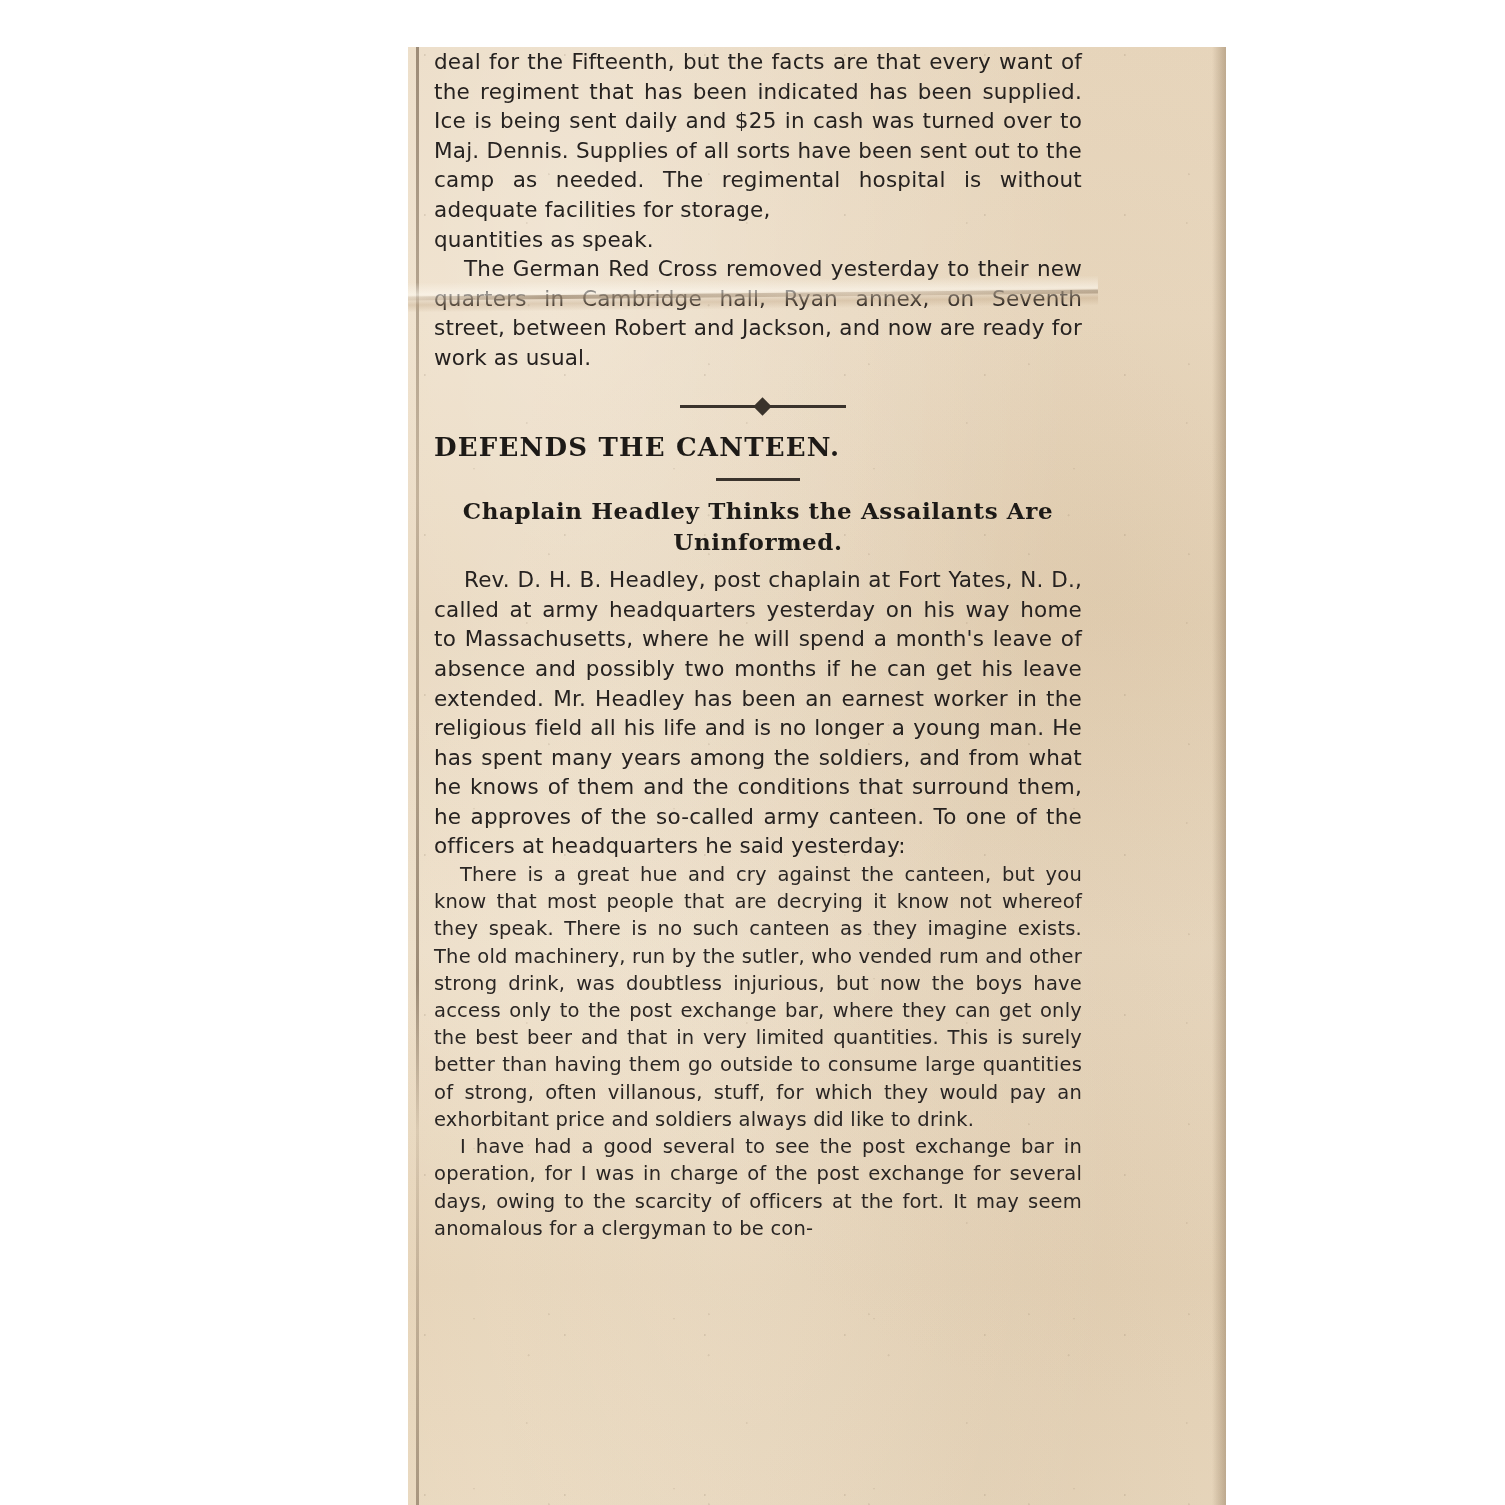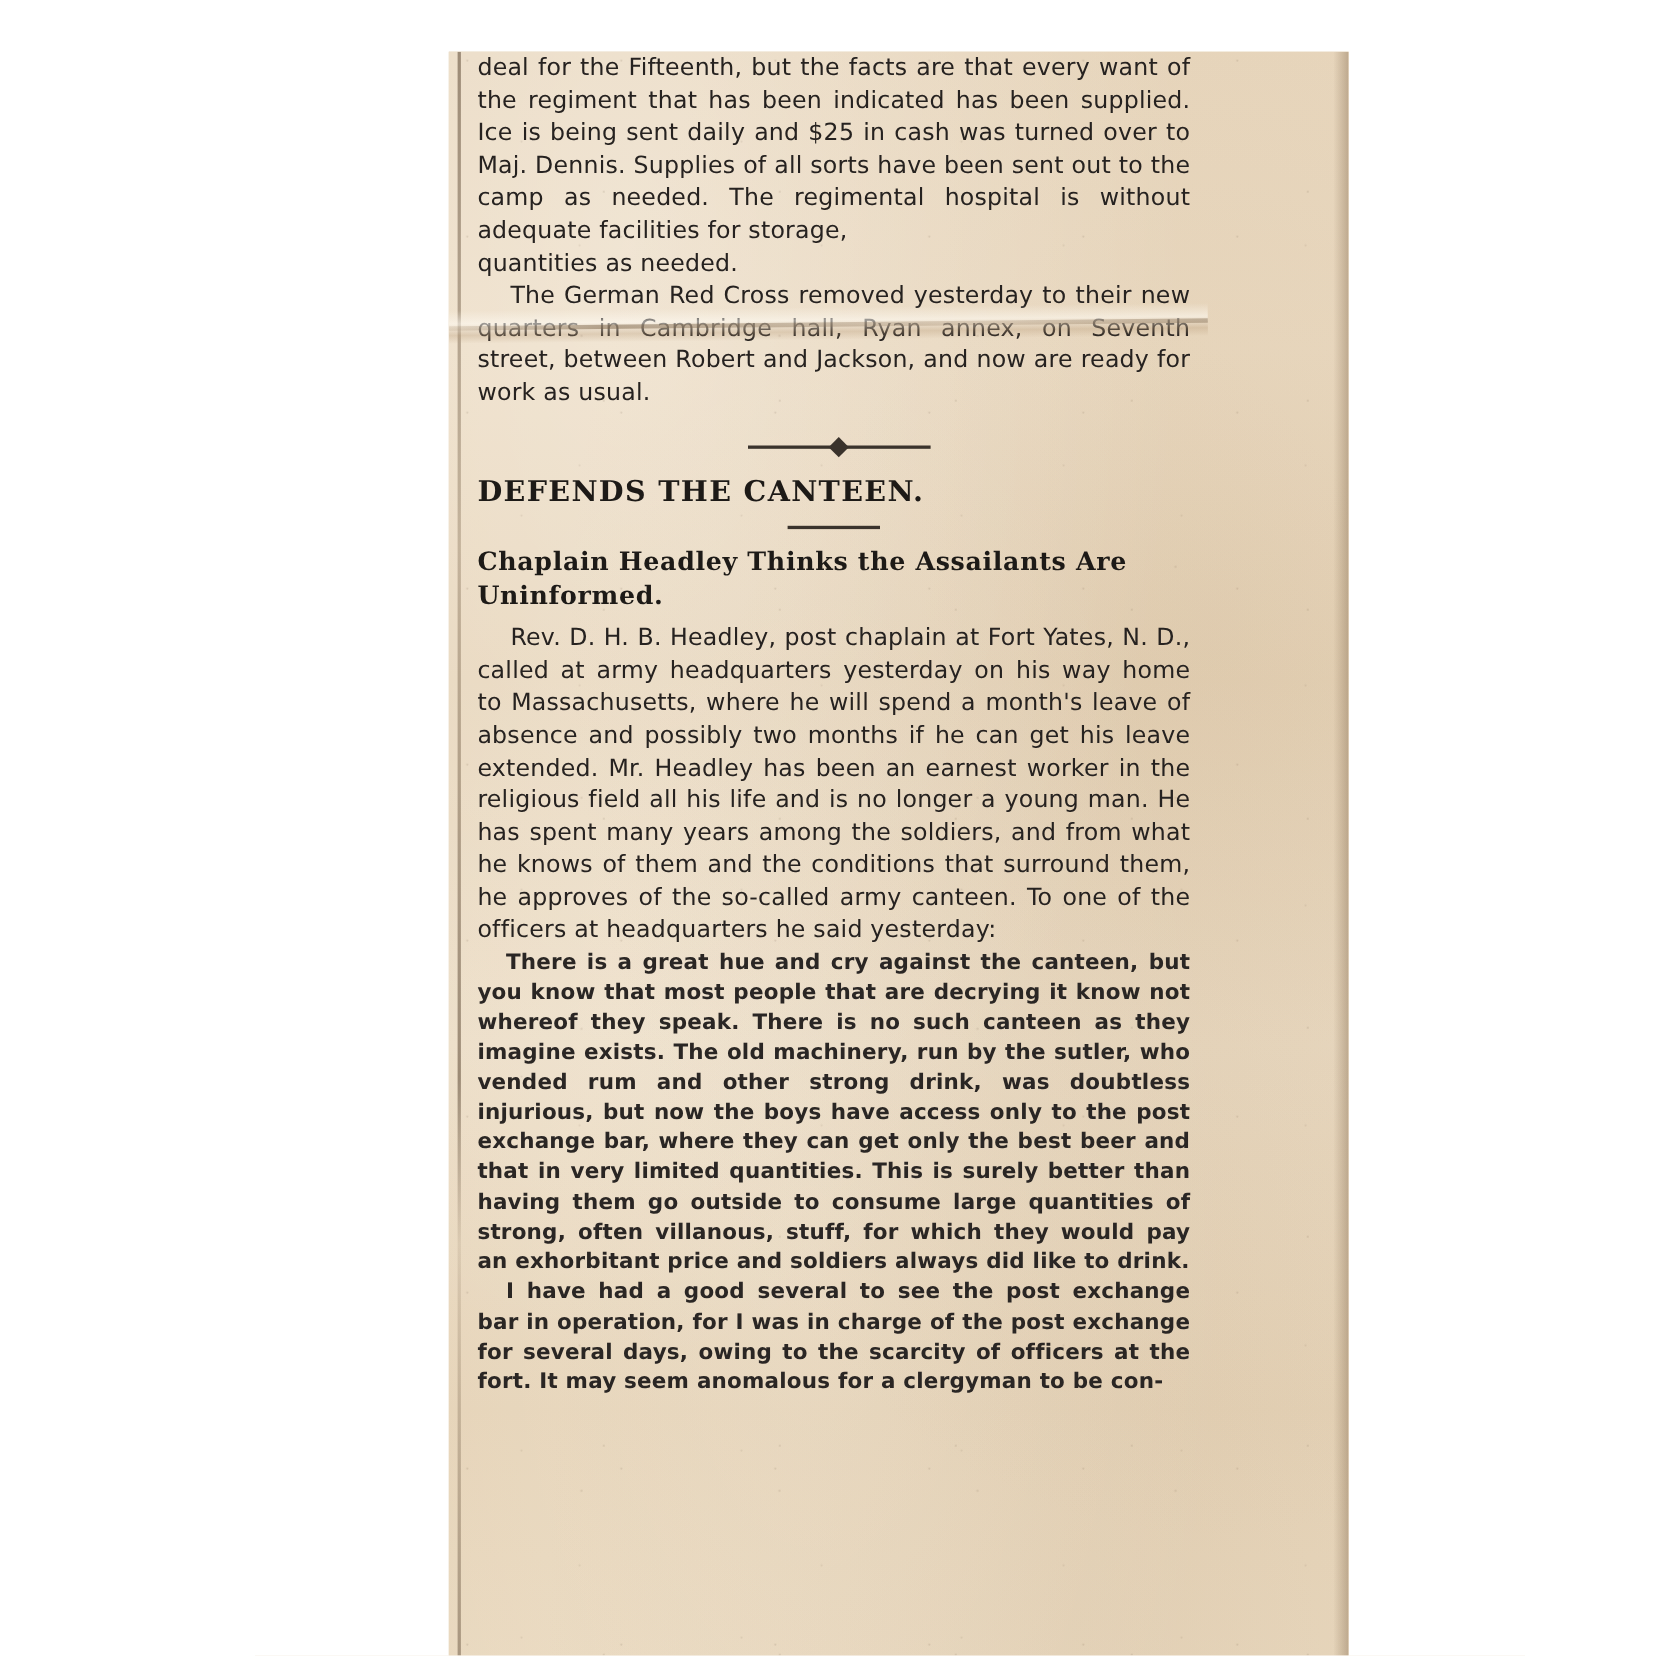"quantities as needed." p.body { text: needed -> speak }
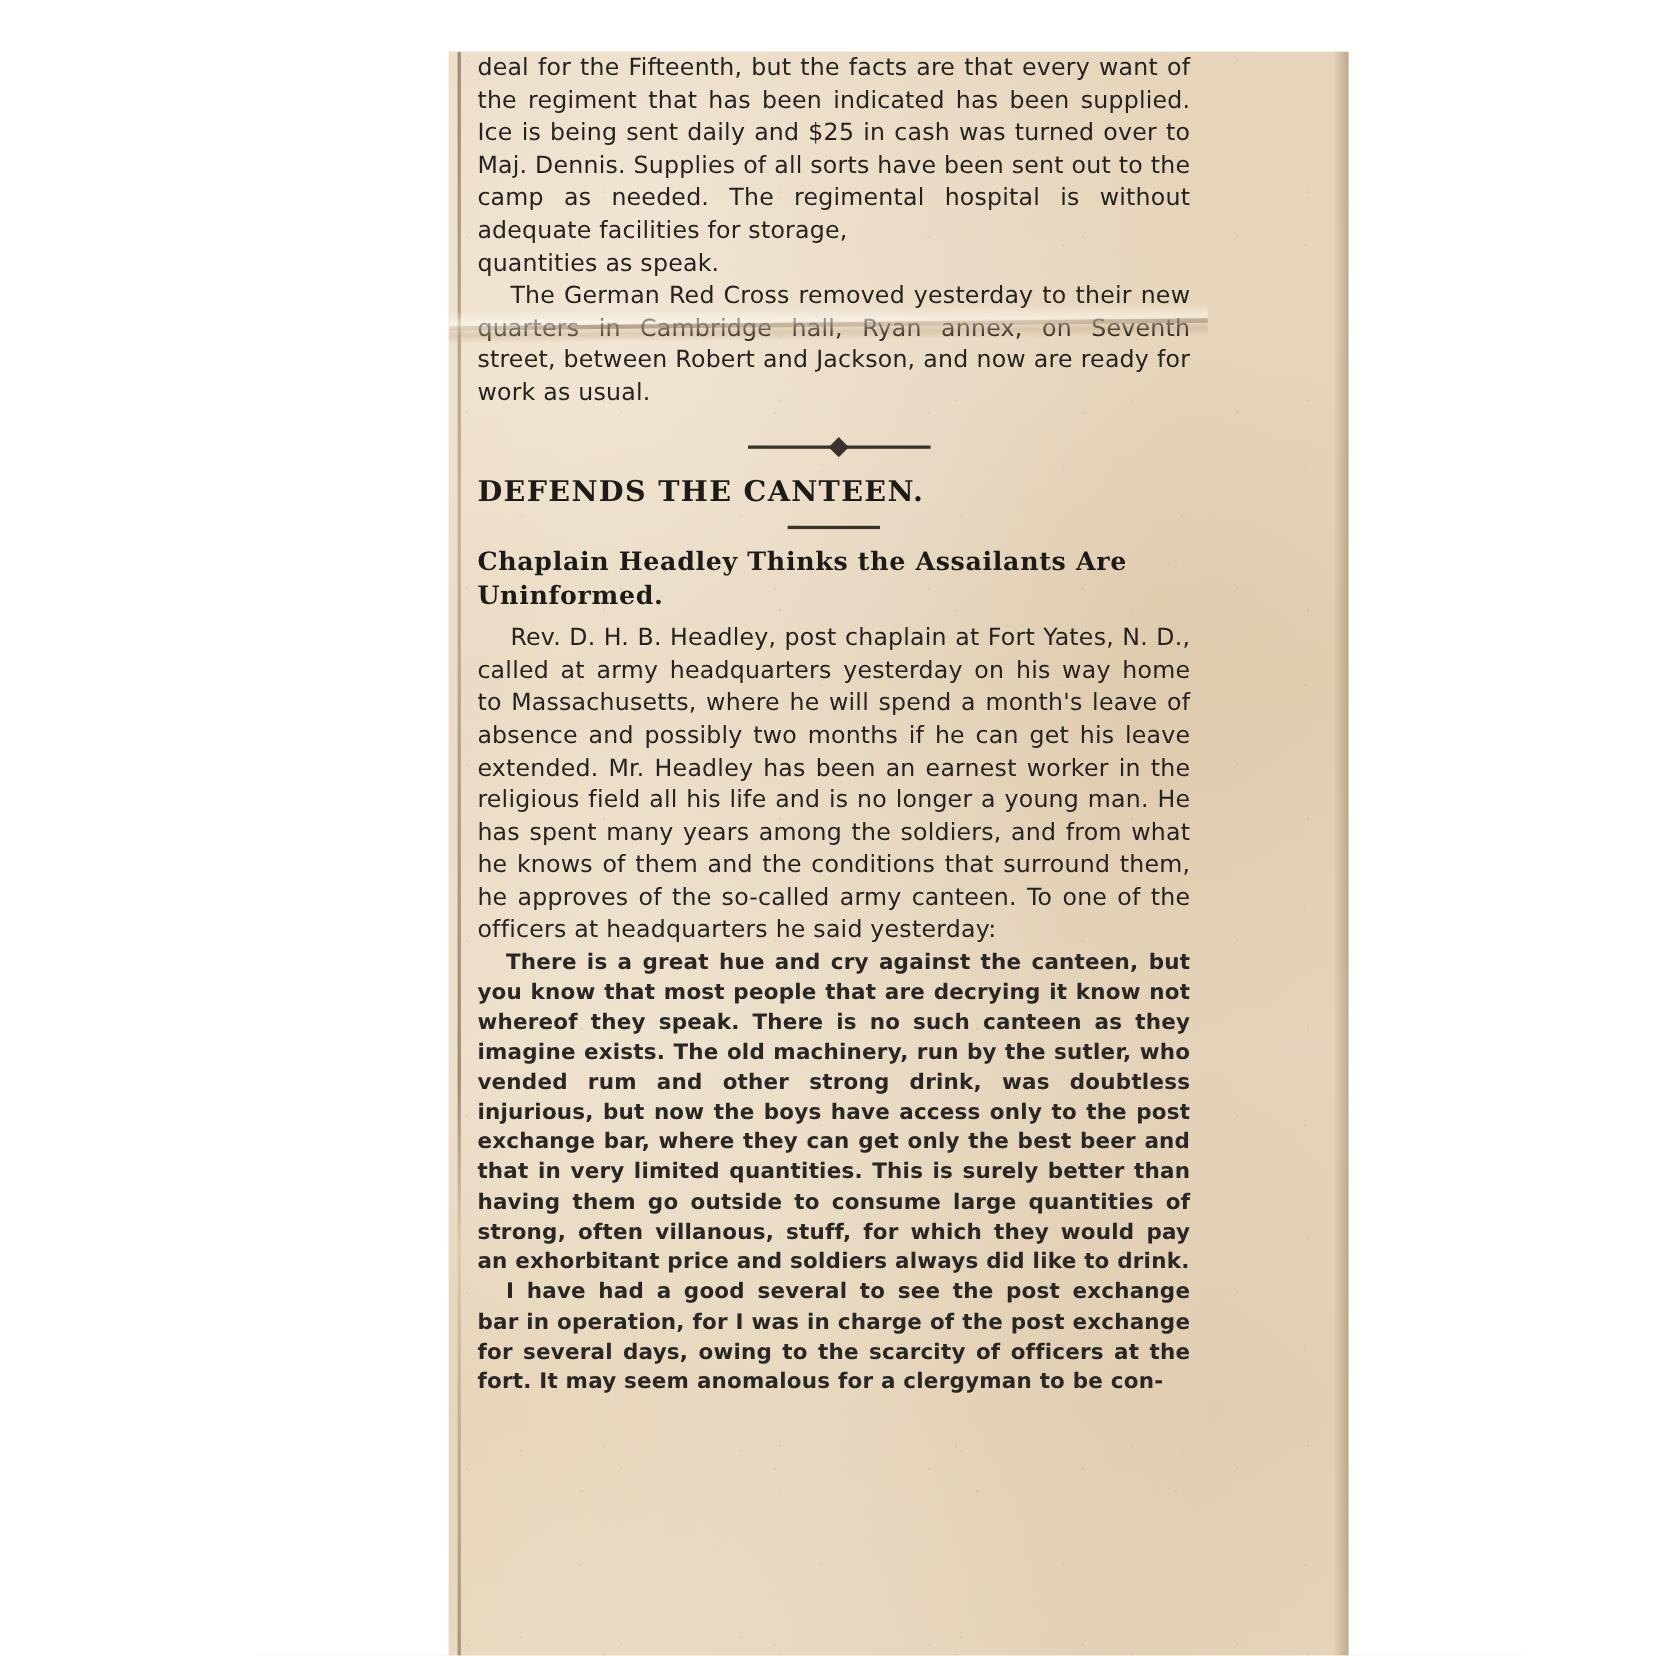"Chaplain Headley Thinks the Assailants" h3.subhead { text-align: none -> center }
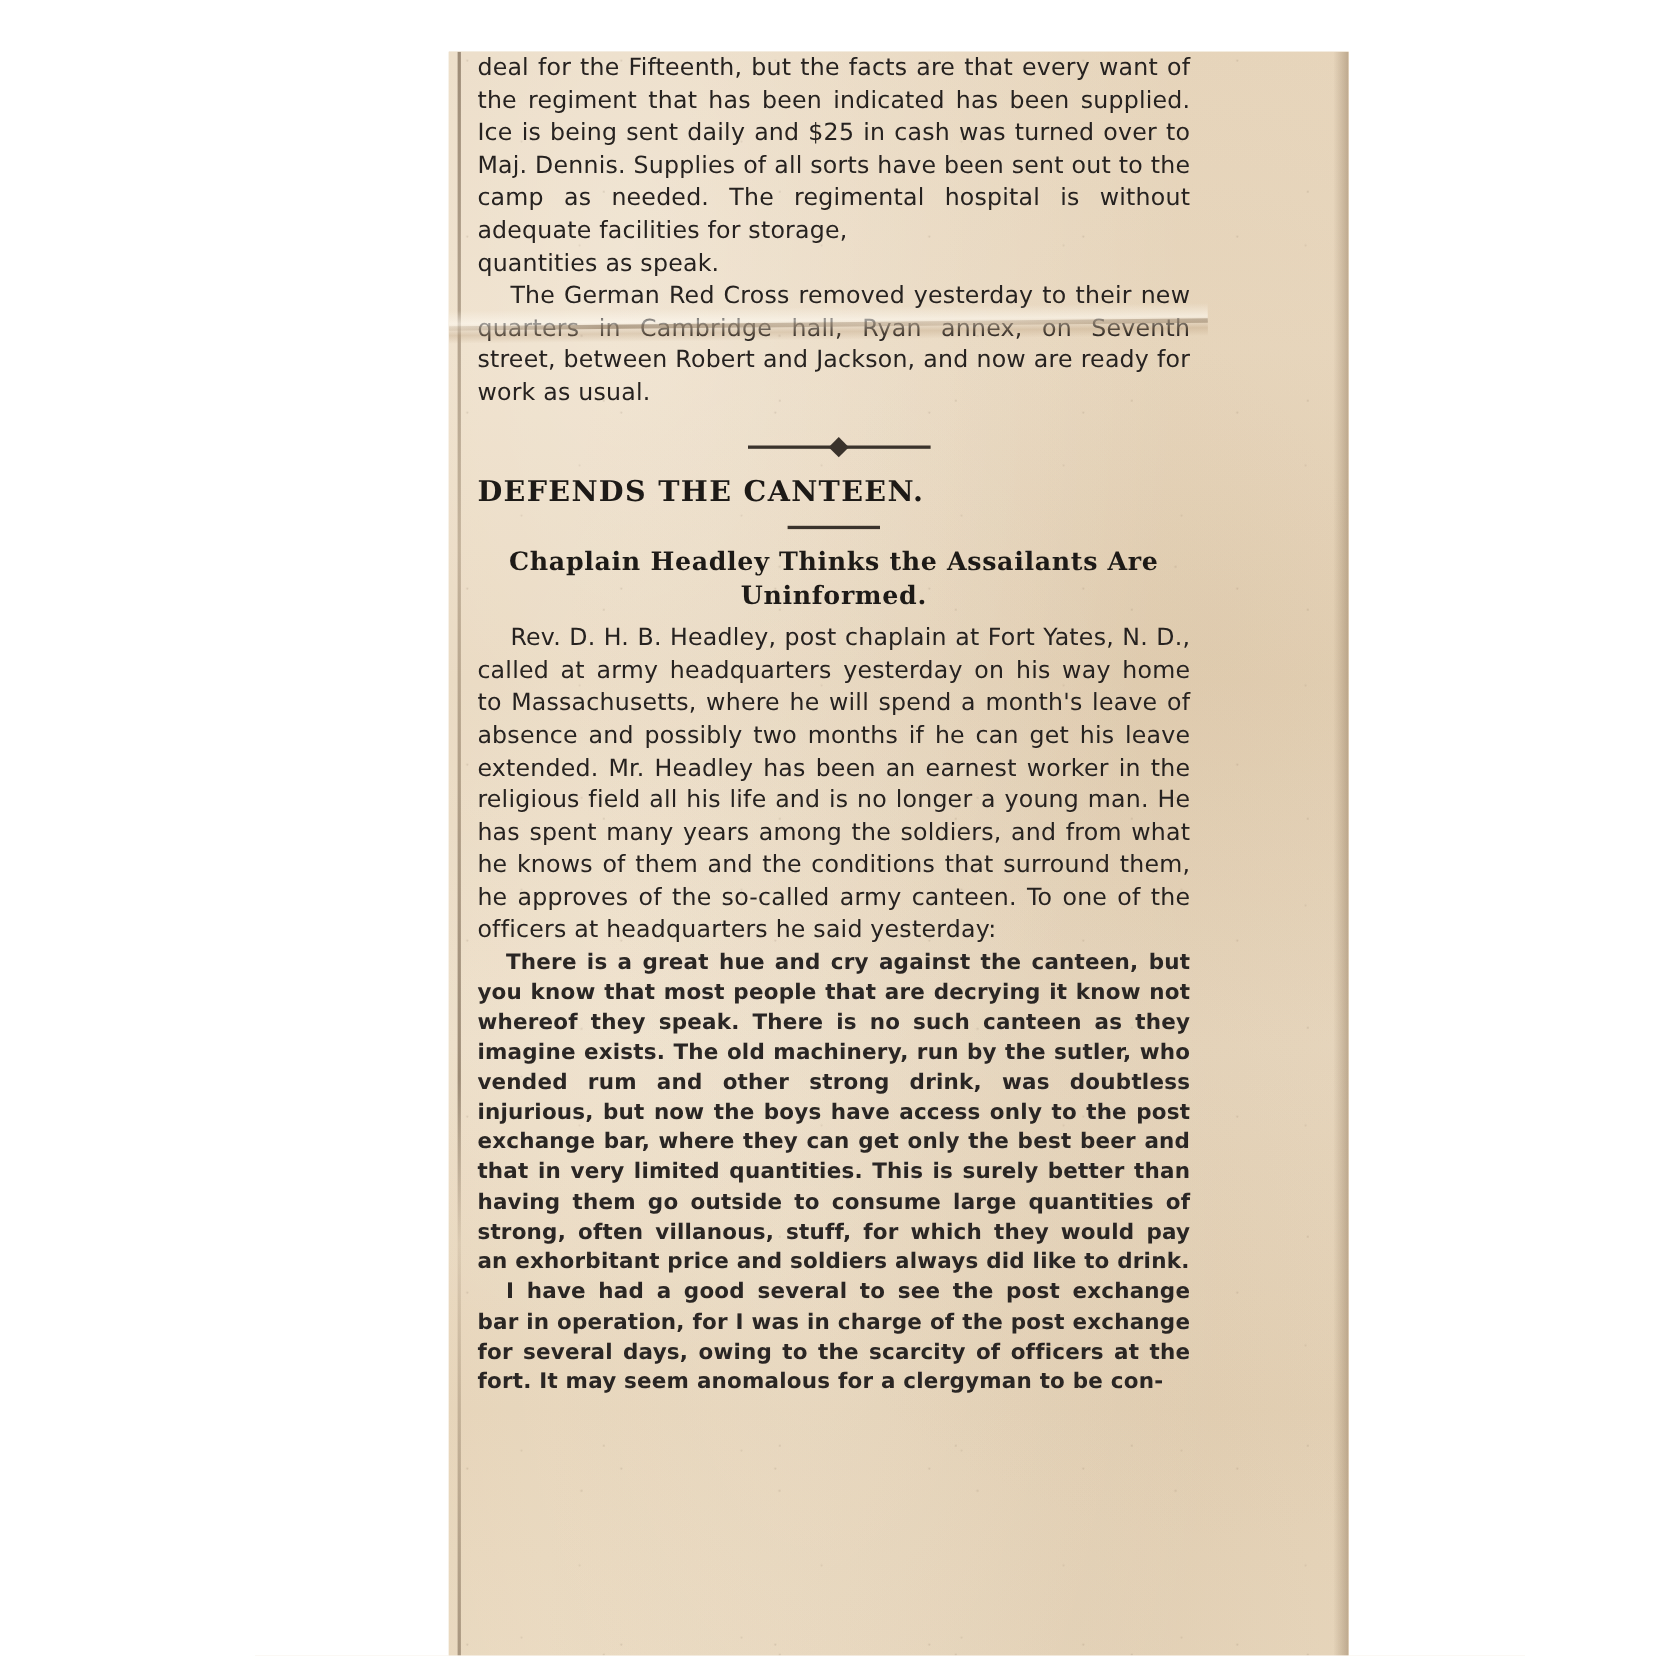"There is a great hue" p.quote { font-weight: bold -> none }
